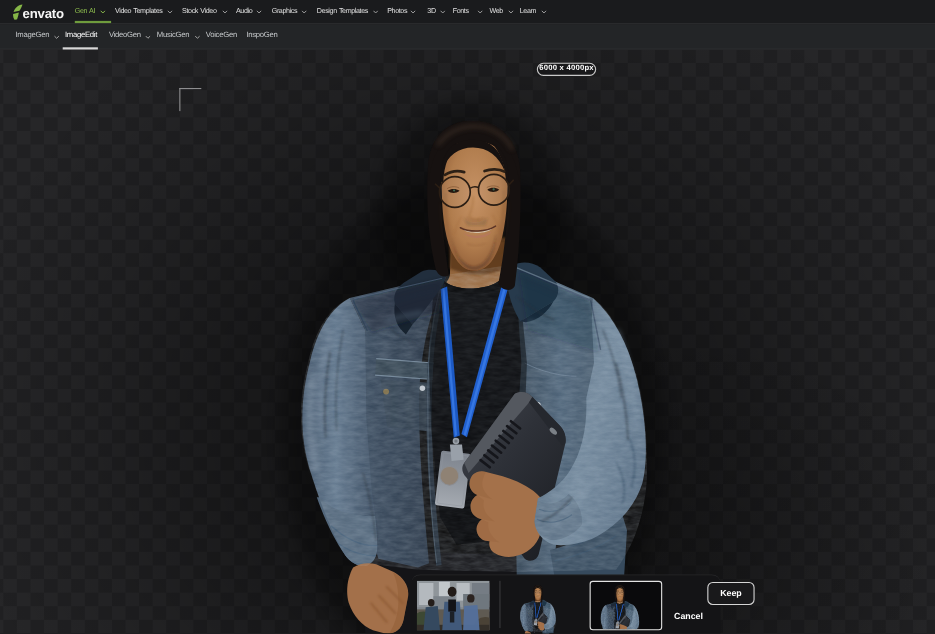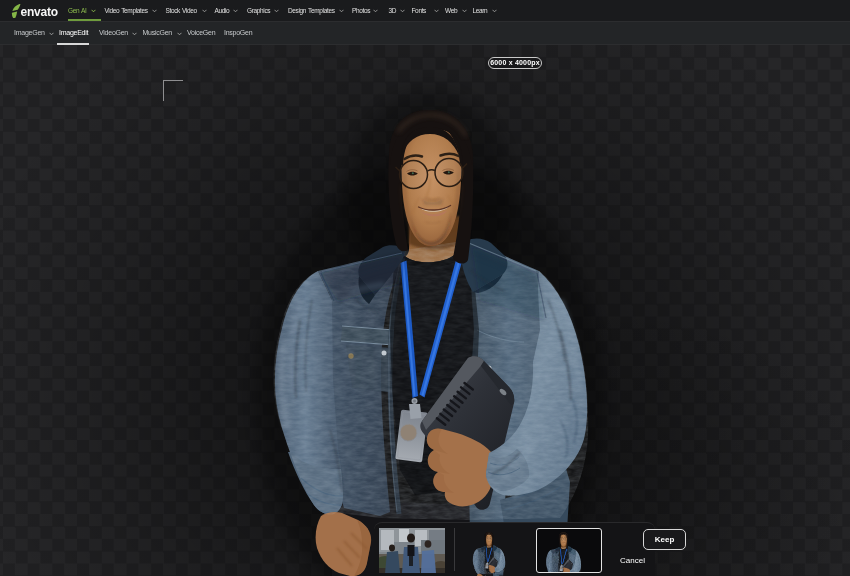"Cancel" #cancel { font-weight: normal -> bold; left: 246px -> 224px; text-align: left -> right }
